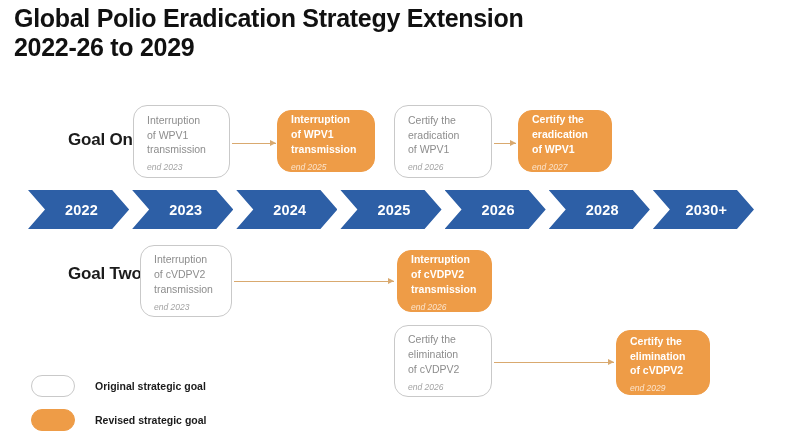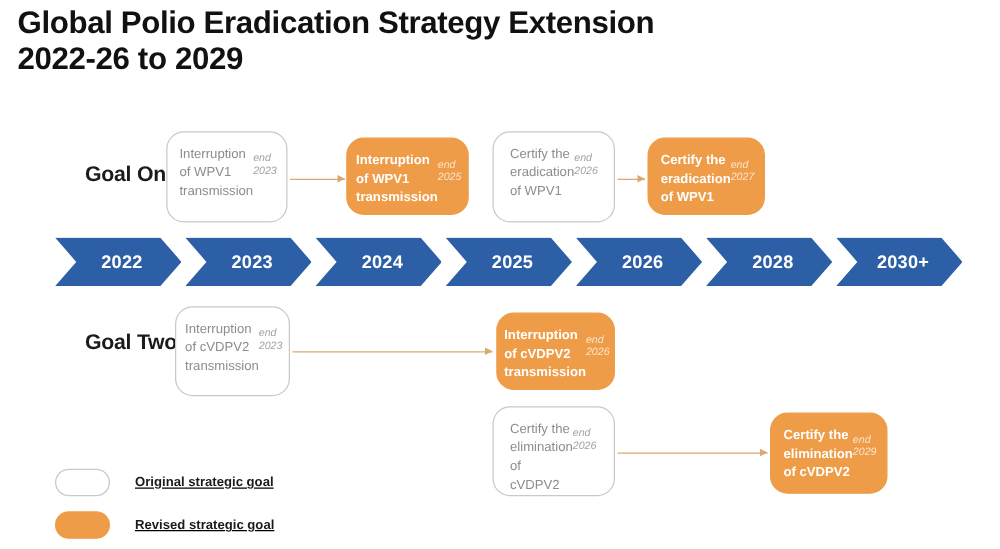"Interruption" .goal-box { flex-direction: row -> column }
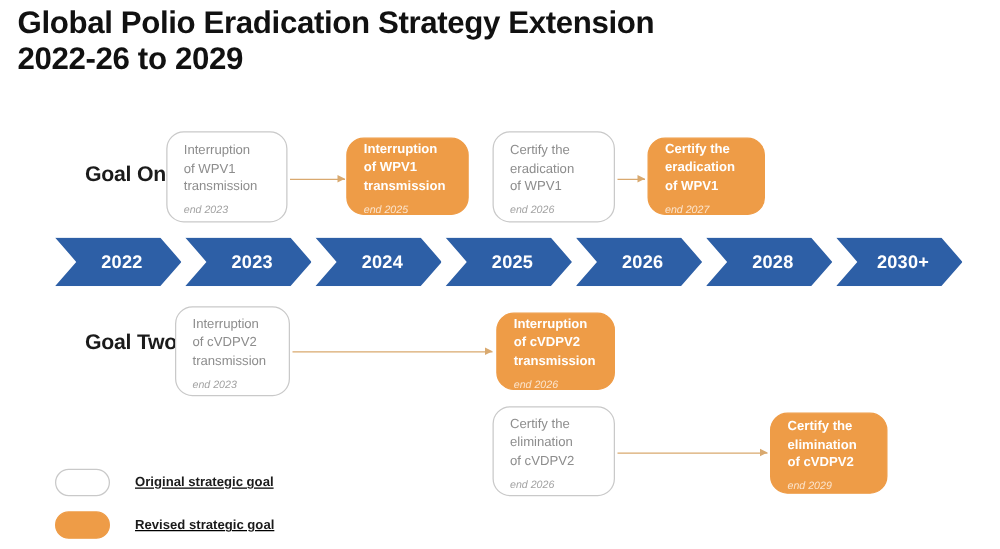"2022" #timeline { left: 44px -> 28px }
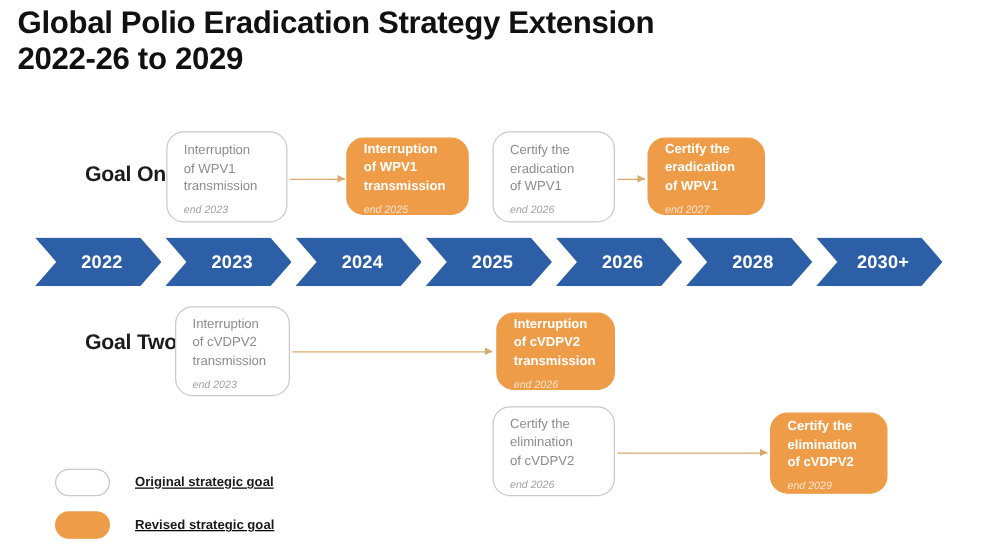"Original strategic goal" #legend { left: 44px -> 31px; text-decoration: underline -> none }
